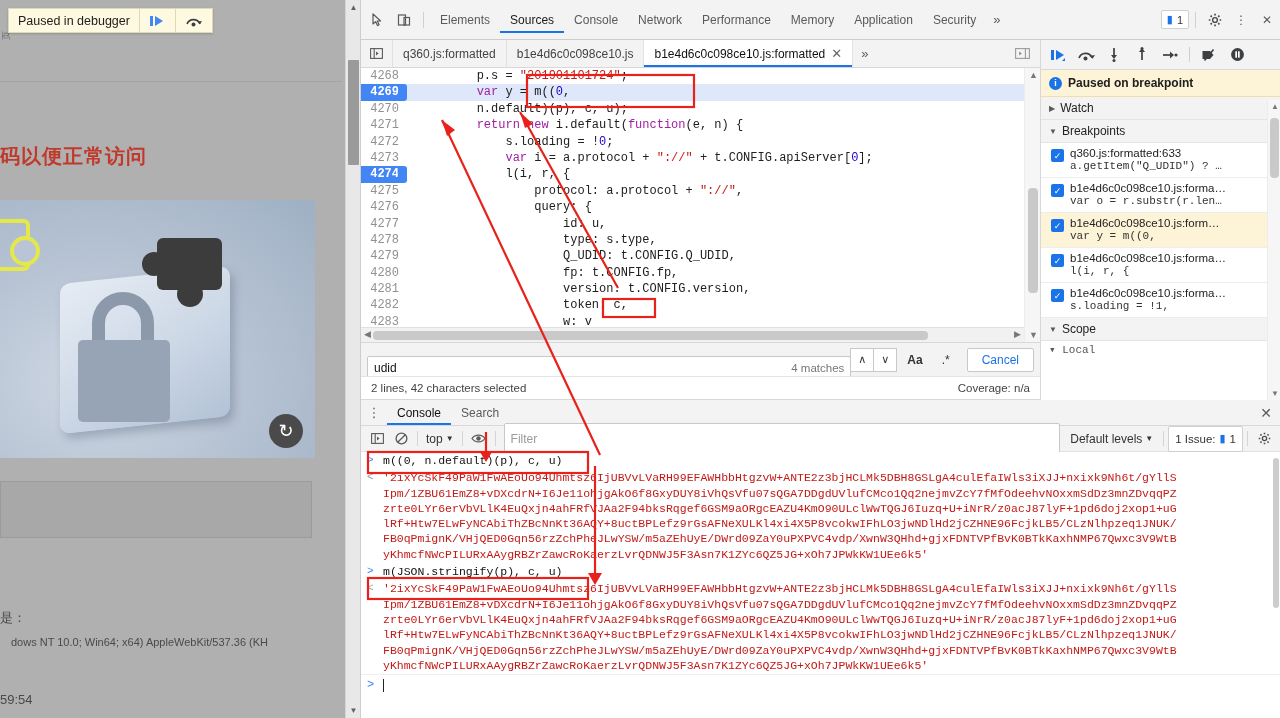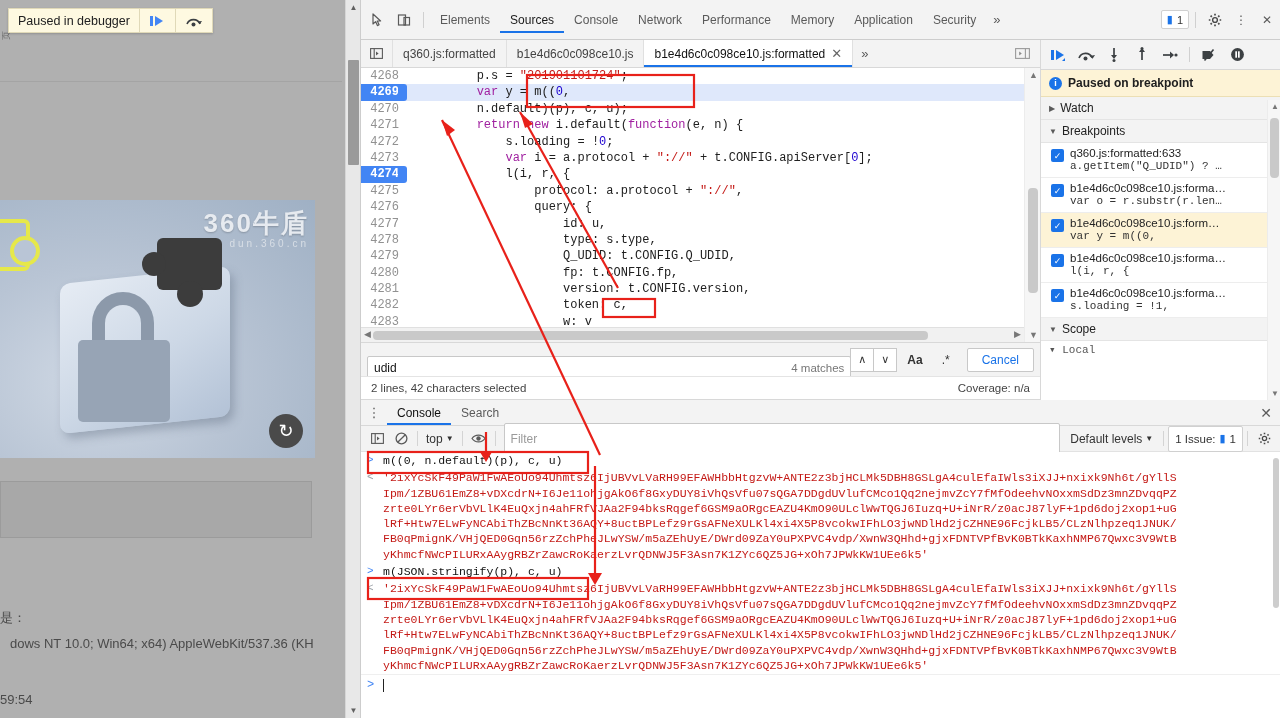"码以便正常访问" div.red-cn { html: none -> <div>码以便正常访问</div> }
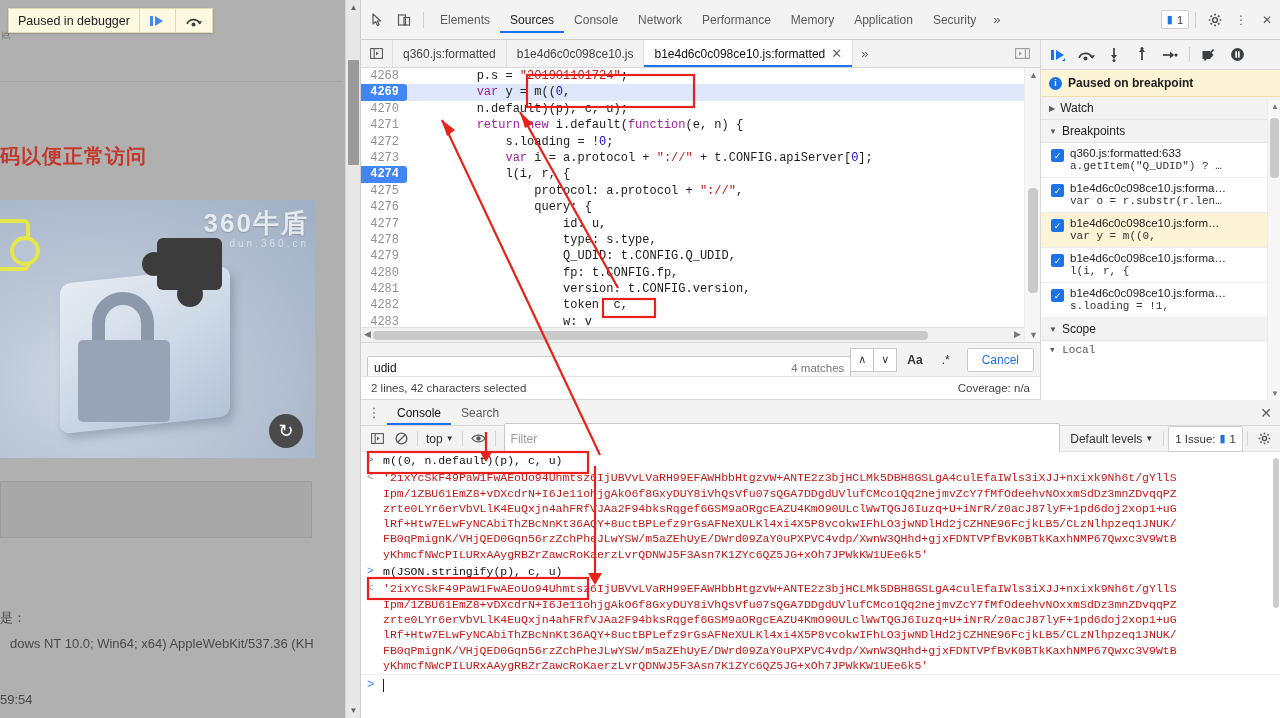"360牛盾" div.brand { html: <div> <div>360牛盾</div> <div>dun.360.cn</div> </div> -> none }
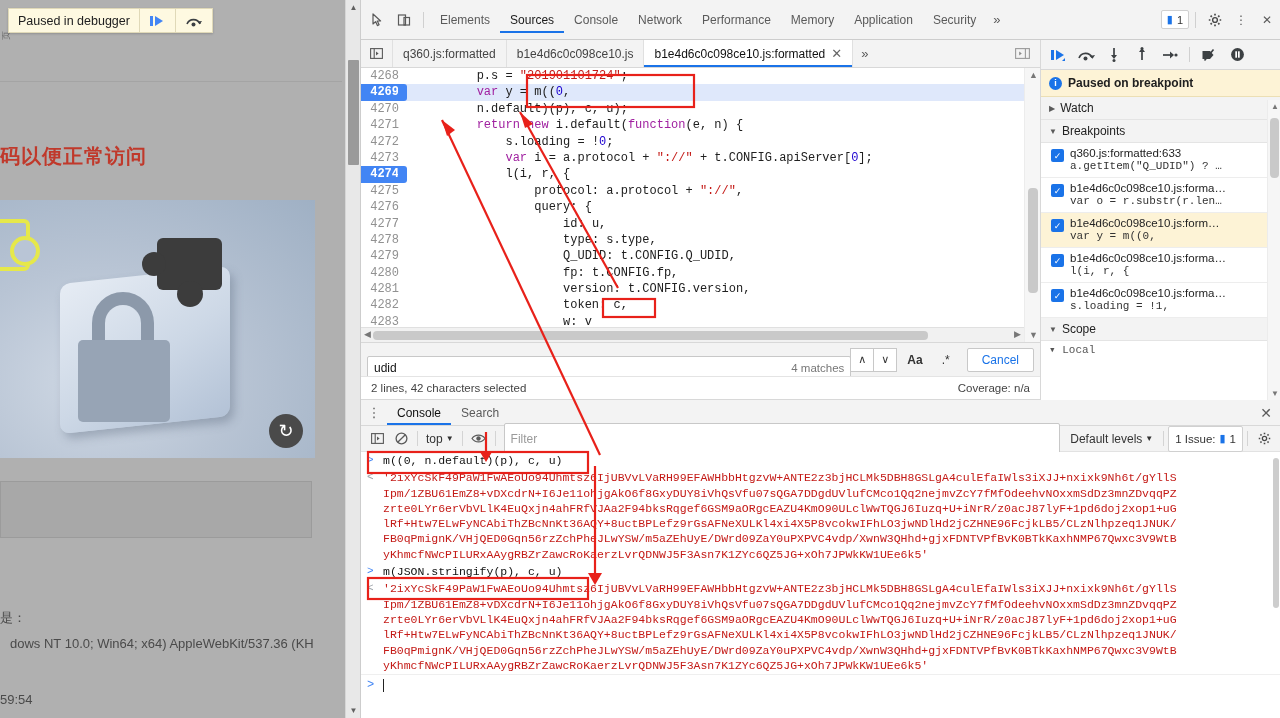"dows NT 10.0; Win64; x64)" .pg-line.l2 { font-size: 13px -> 11px; left: 0px -> 11px; padding-left: 10px -> none }
